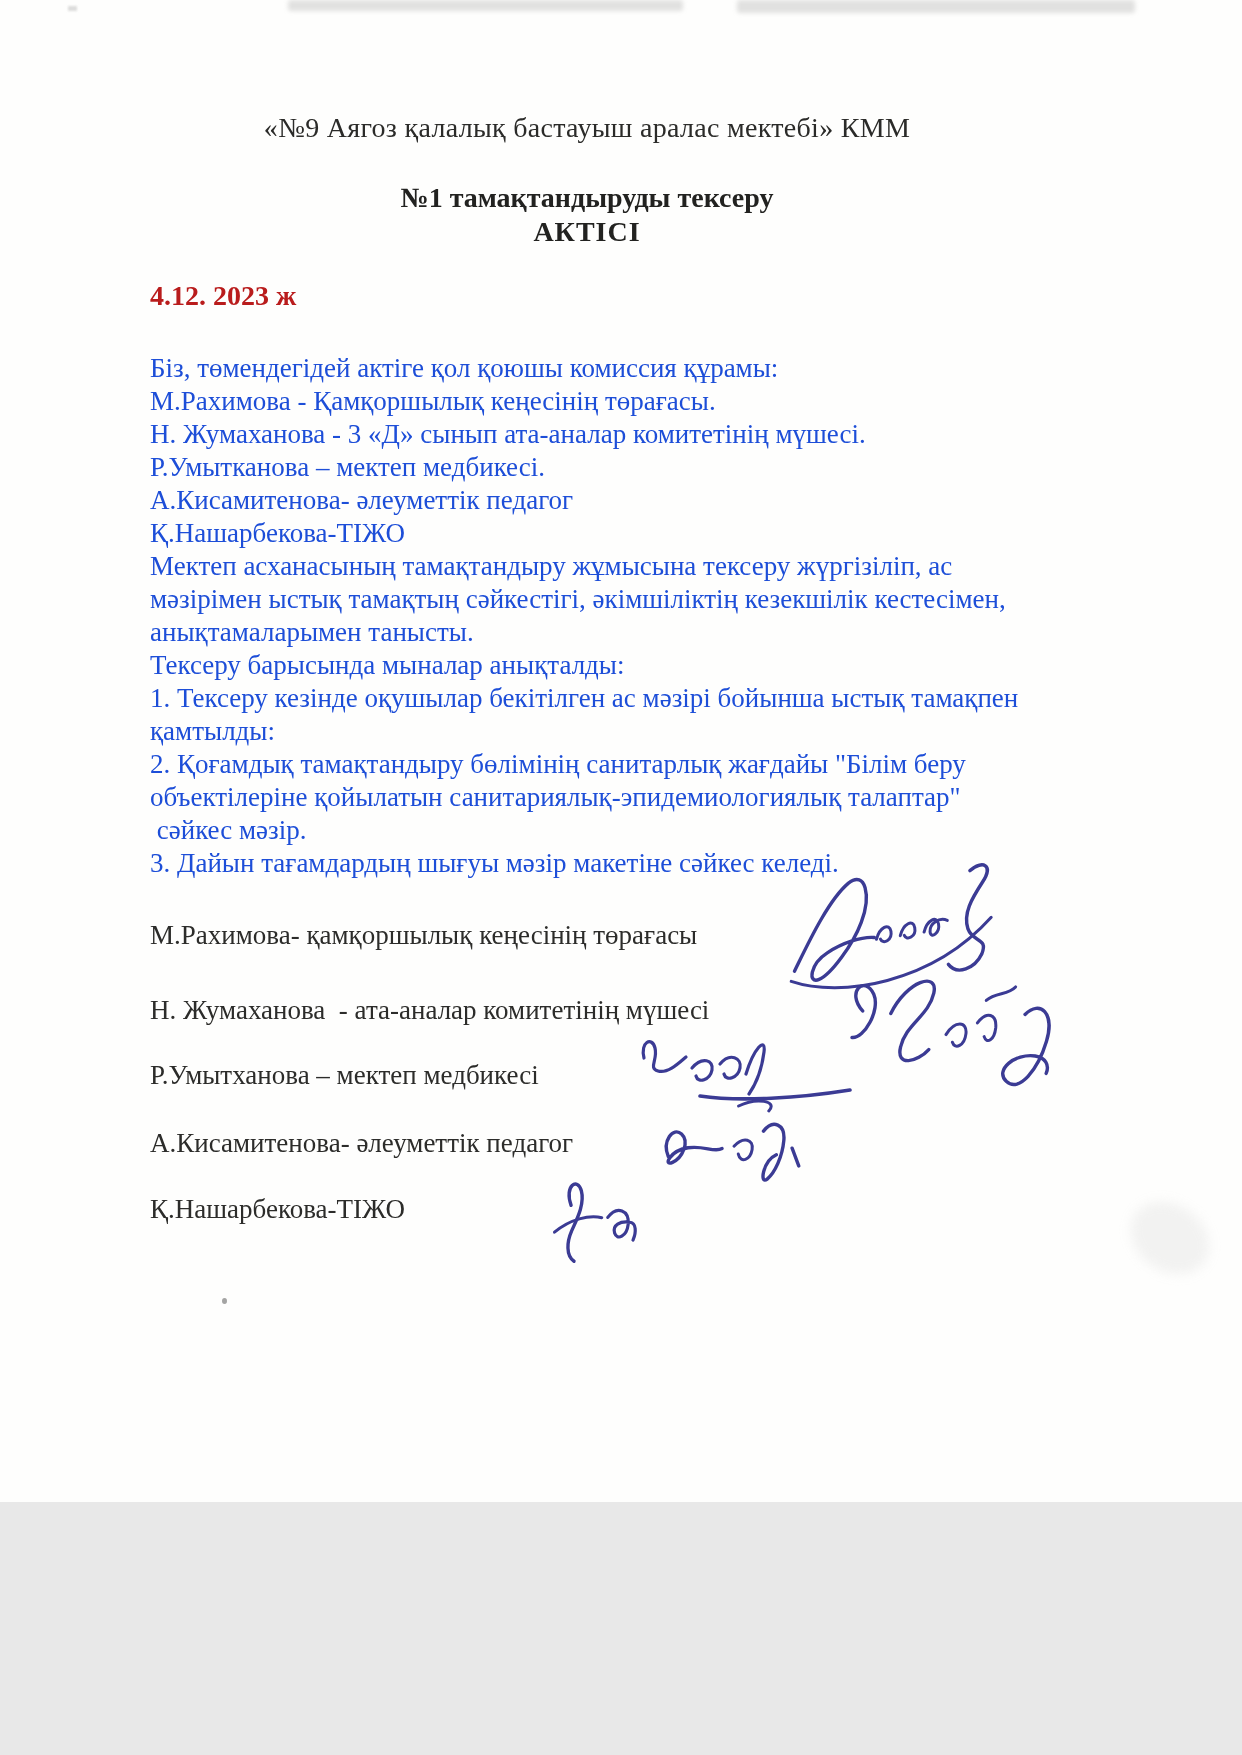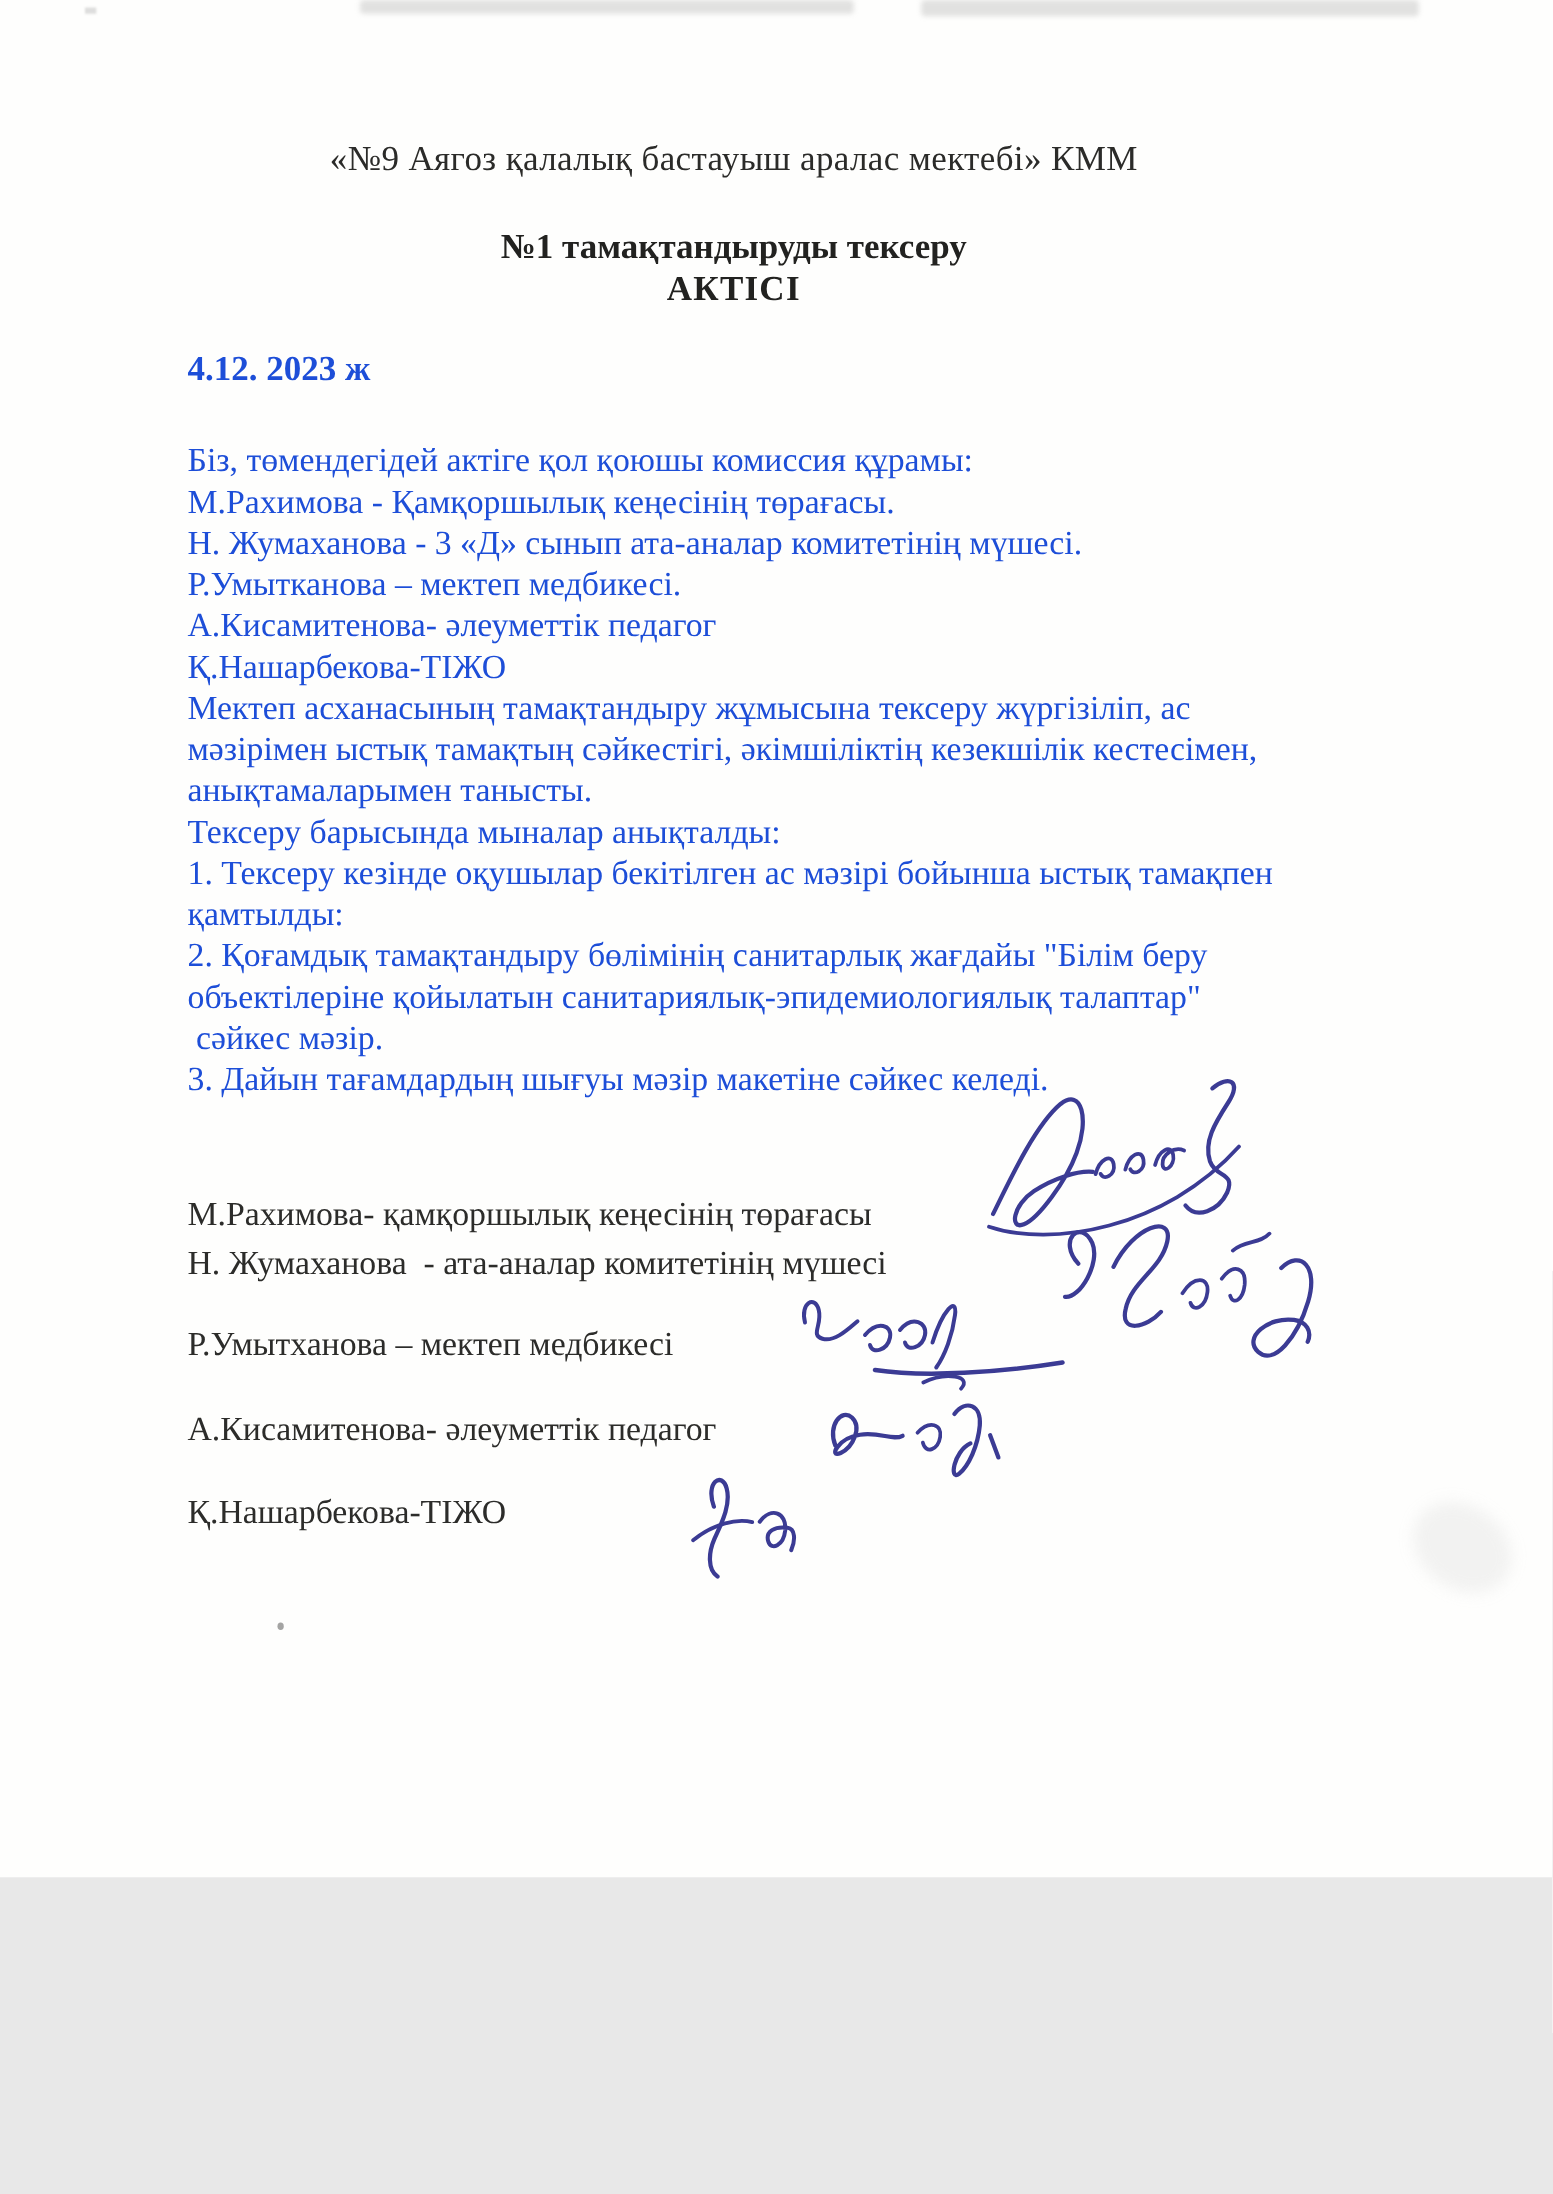"4.12. 2023 ж" .doc-date { color: #1d4ed8 -> #b91c1c }
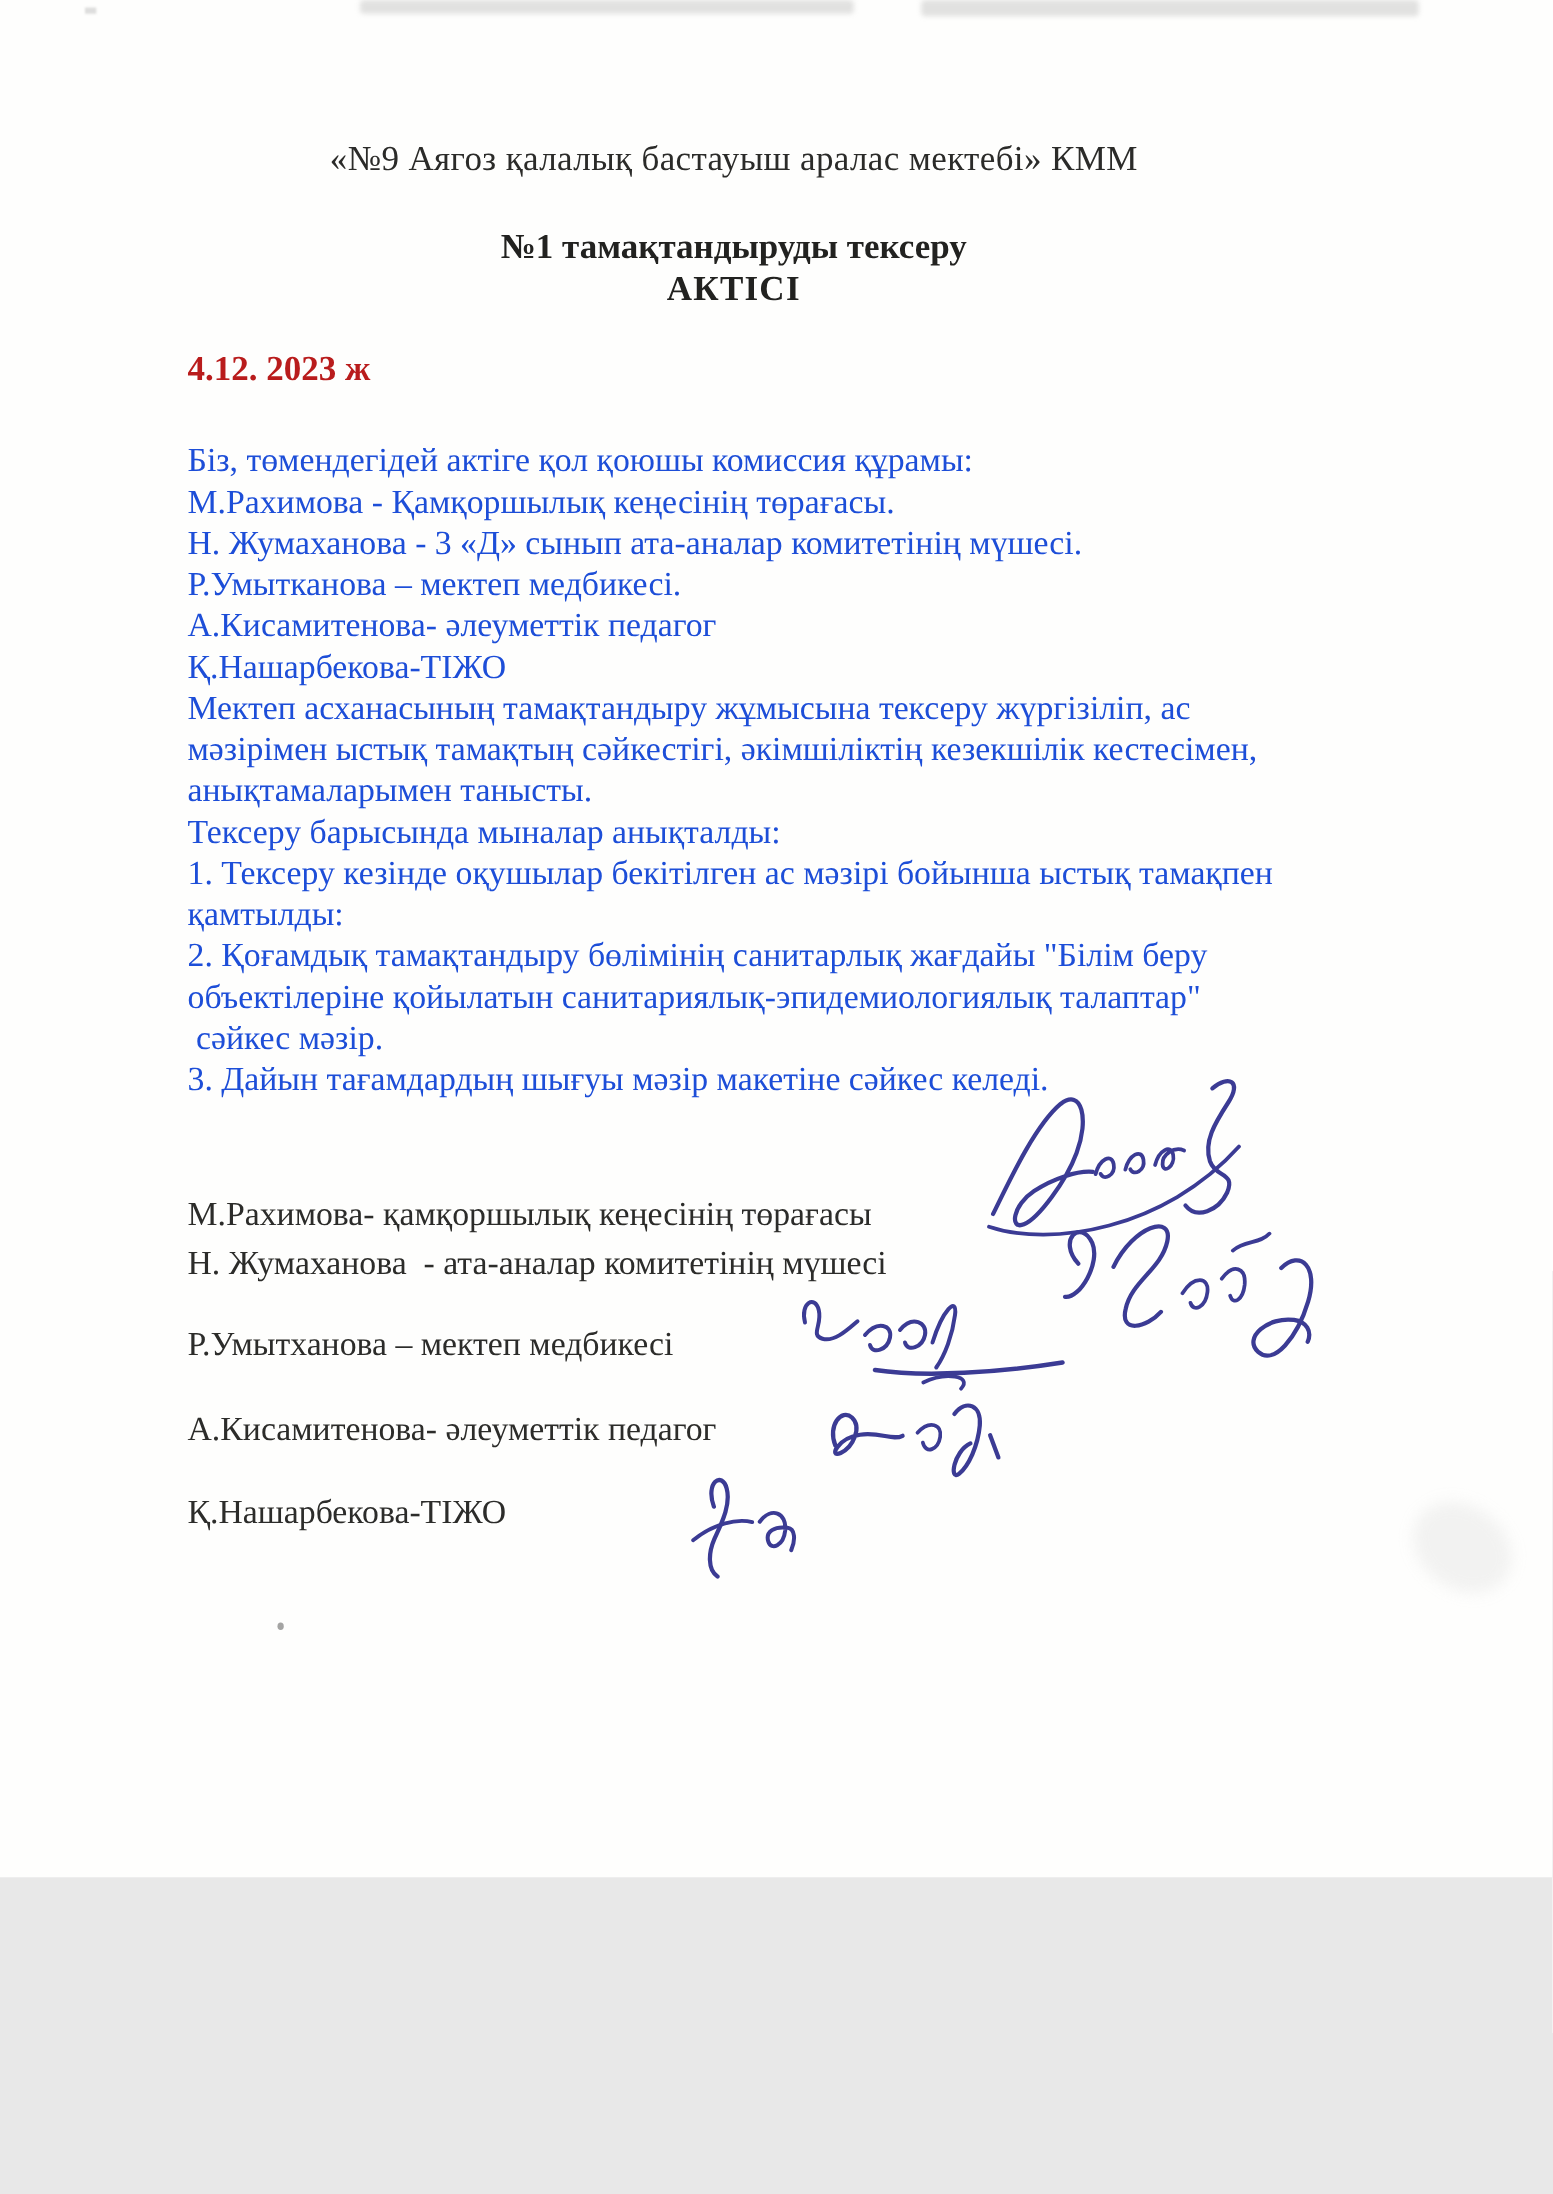"М.Рахимова- қамқоршылық кеңесінің" div.sig-label { margin-top: 36px -> none }
